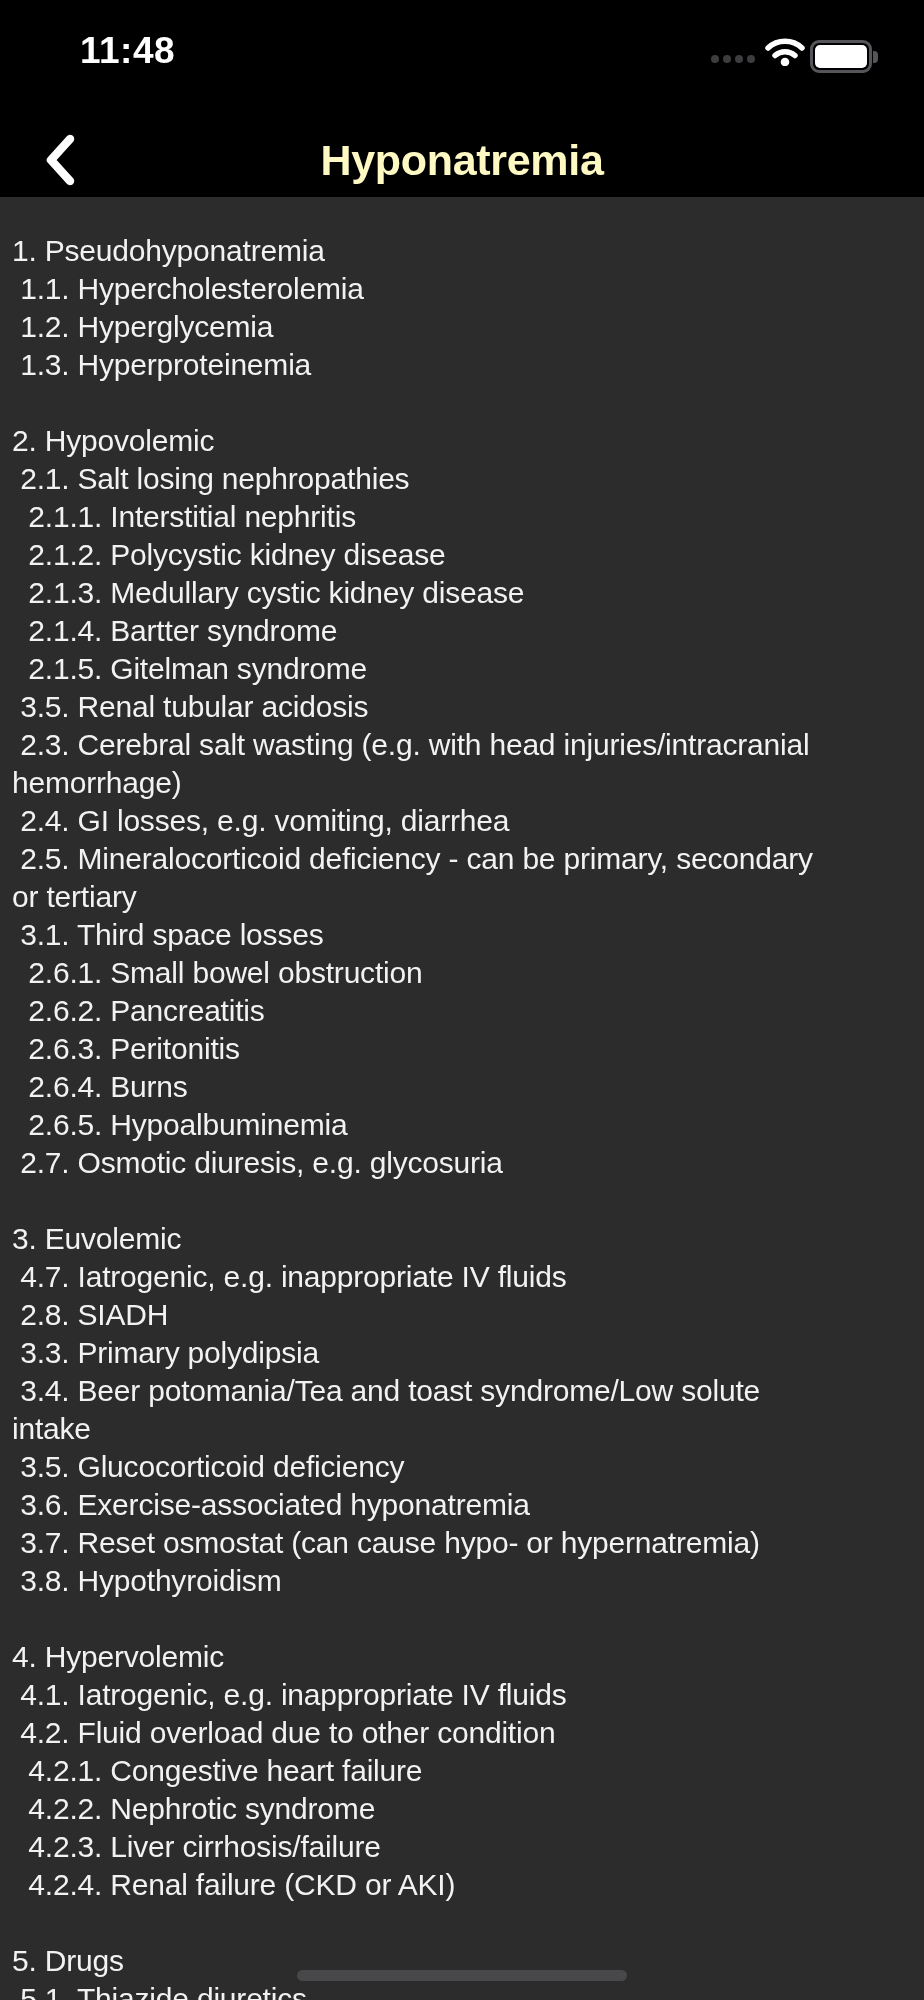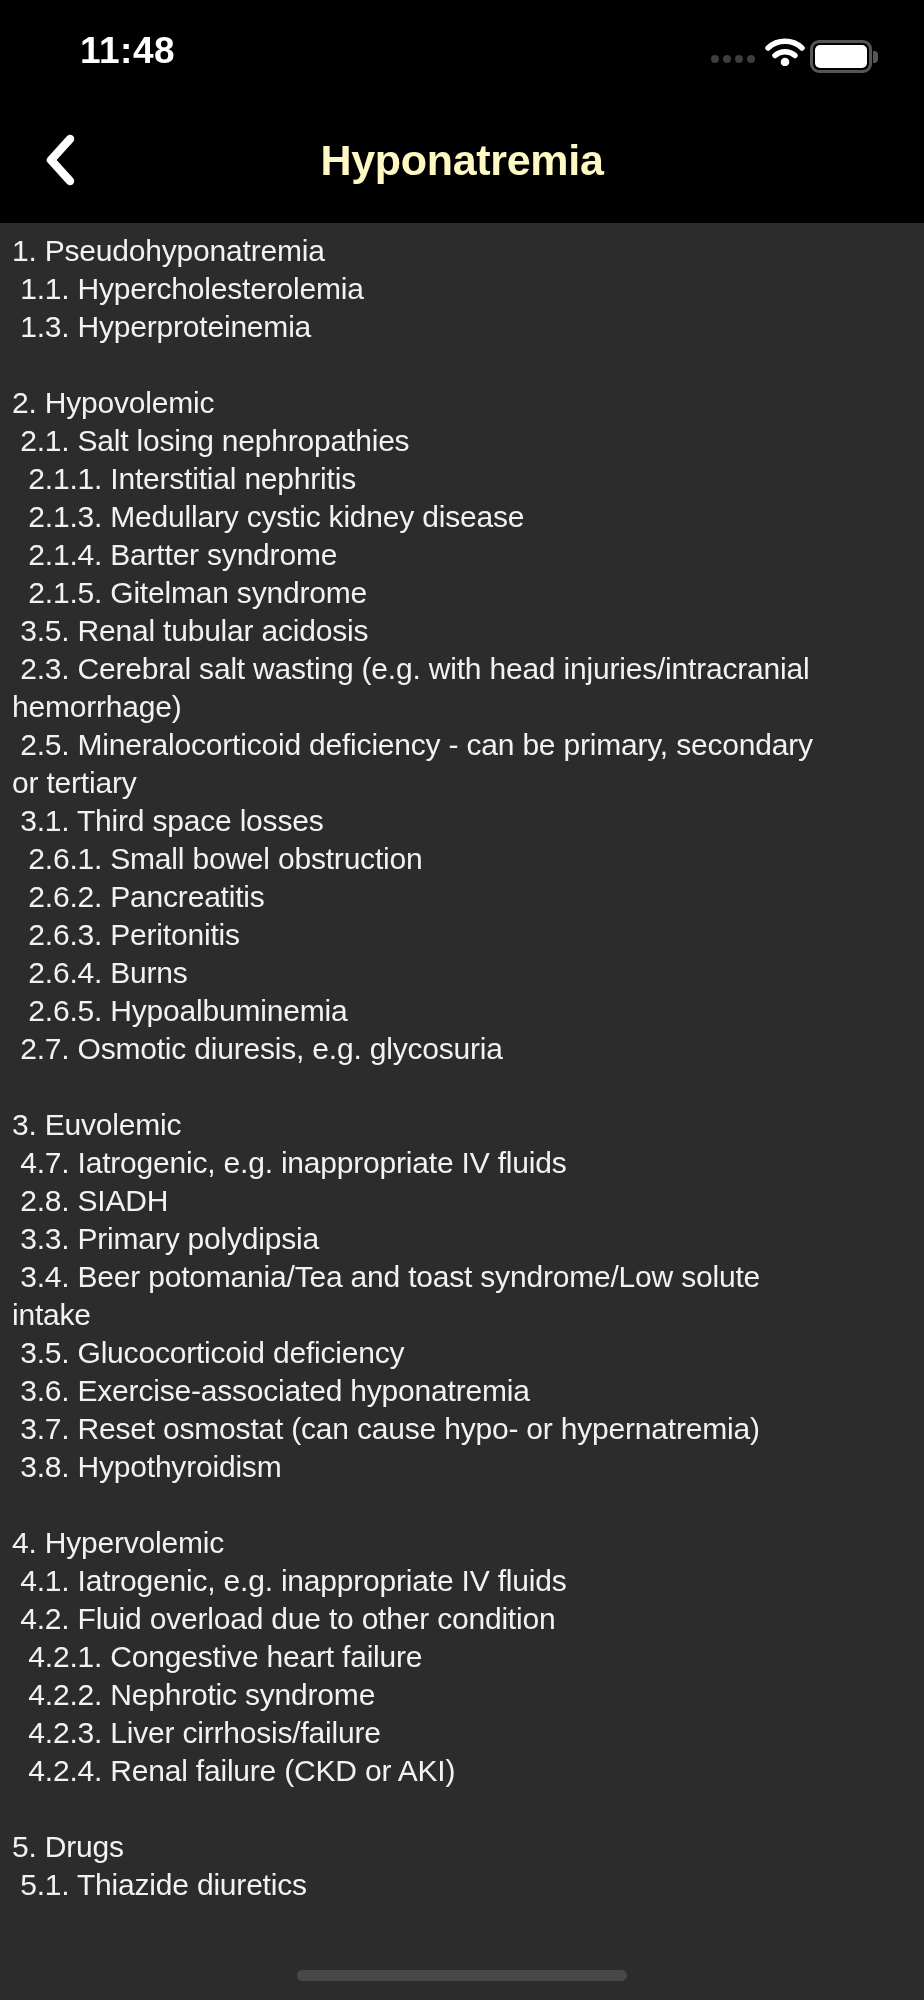"11:48" .header { height: 223px -> 197px }
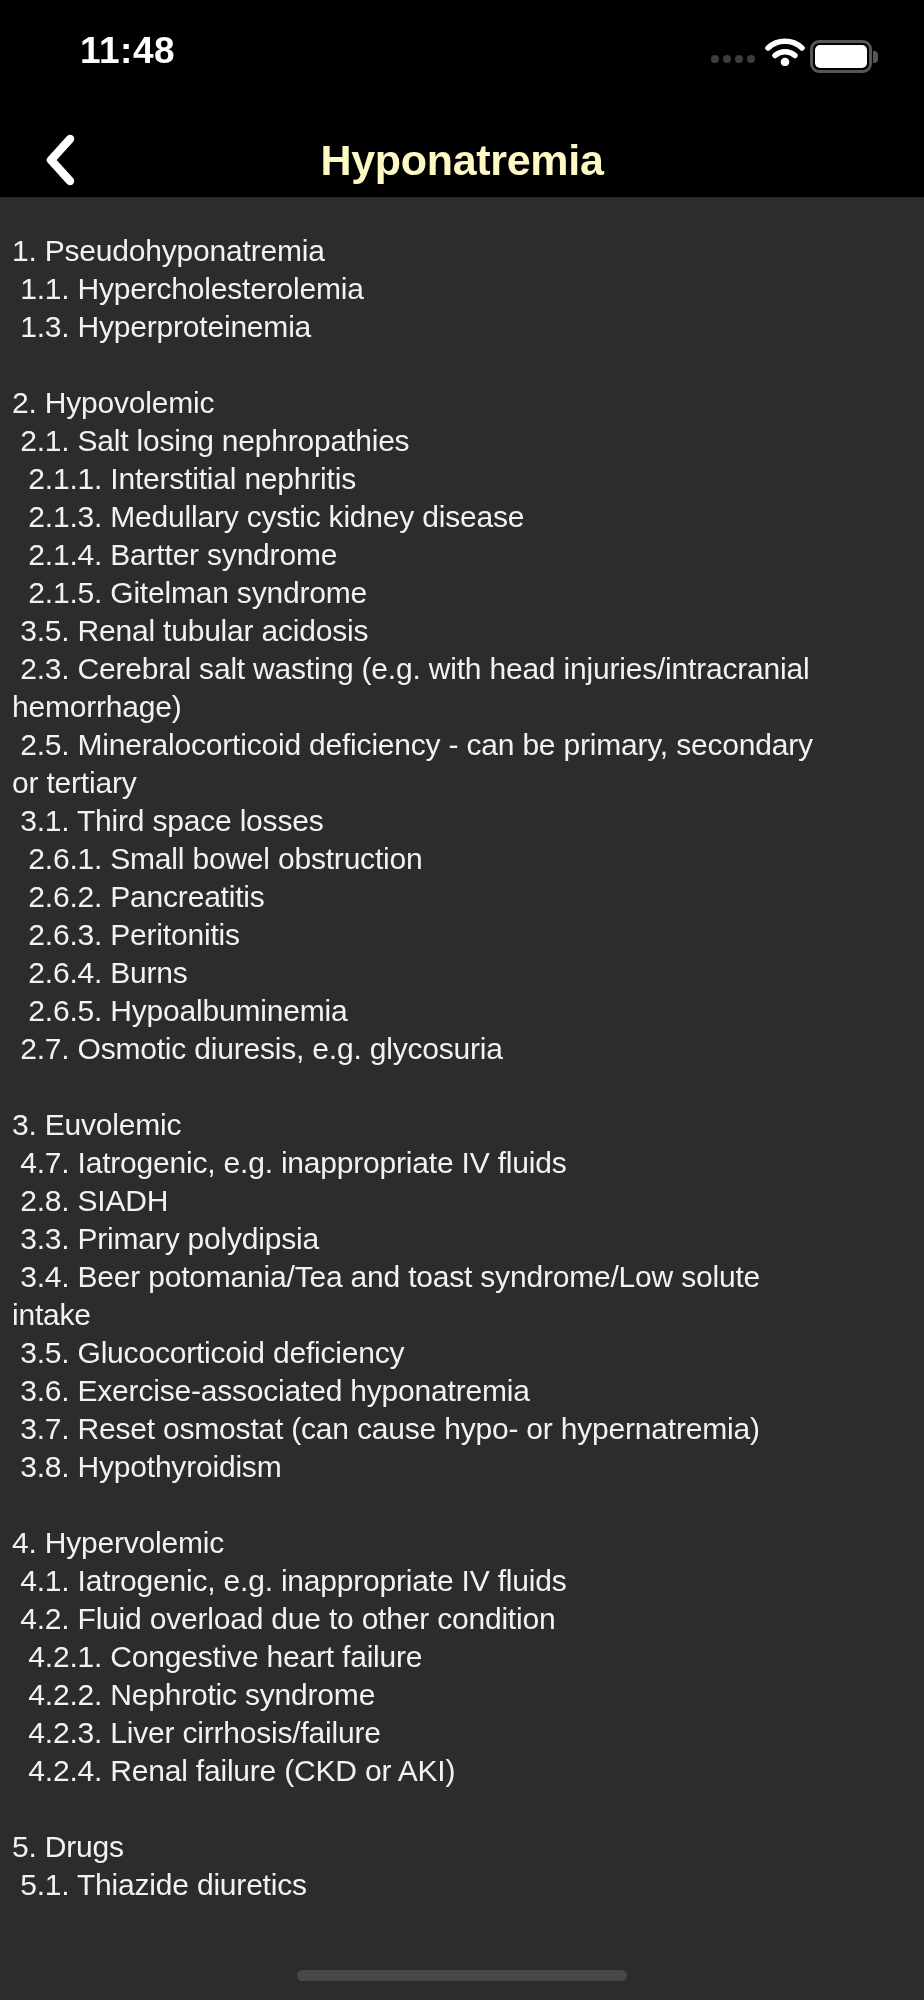"1.2. Hyperglycemia" div.line { html: none -> <div> 1.2. Hyperglycemia</div> }
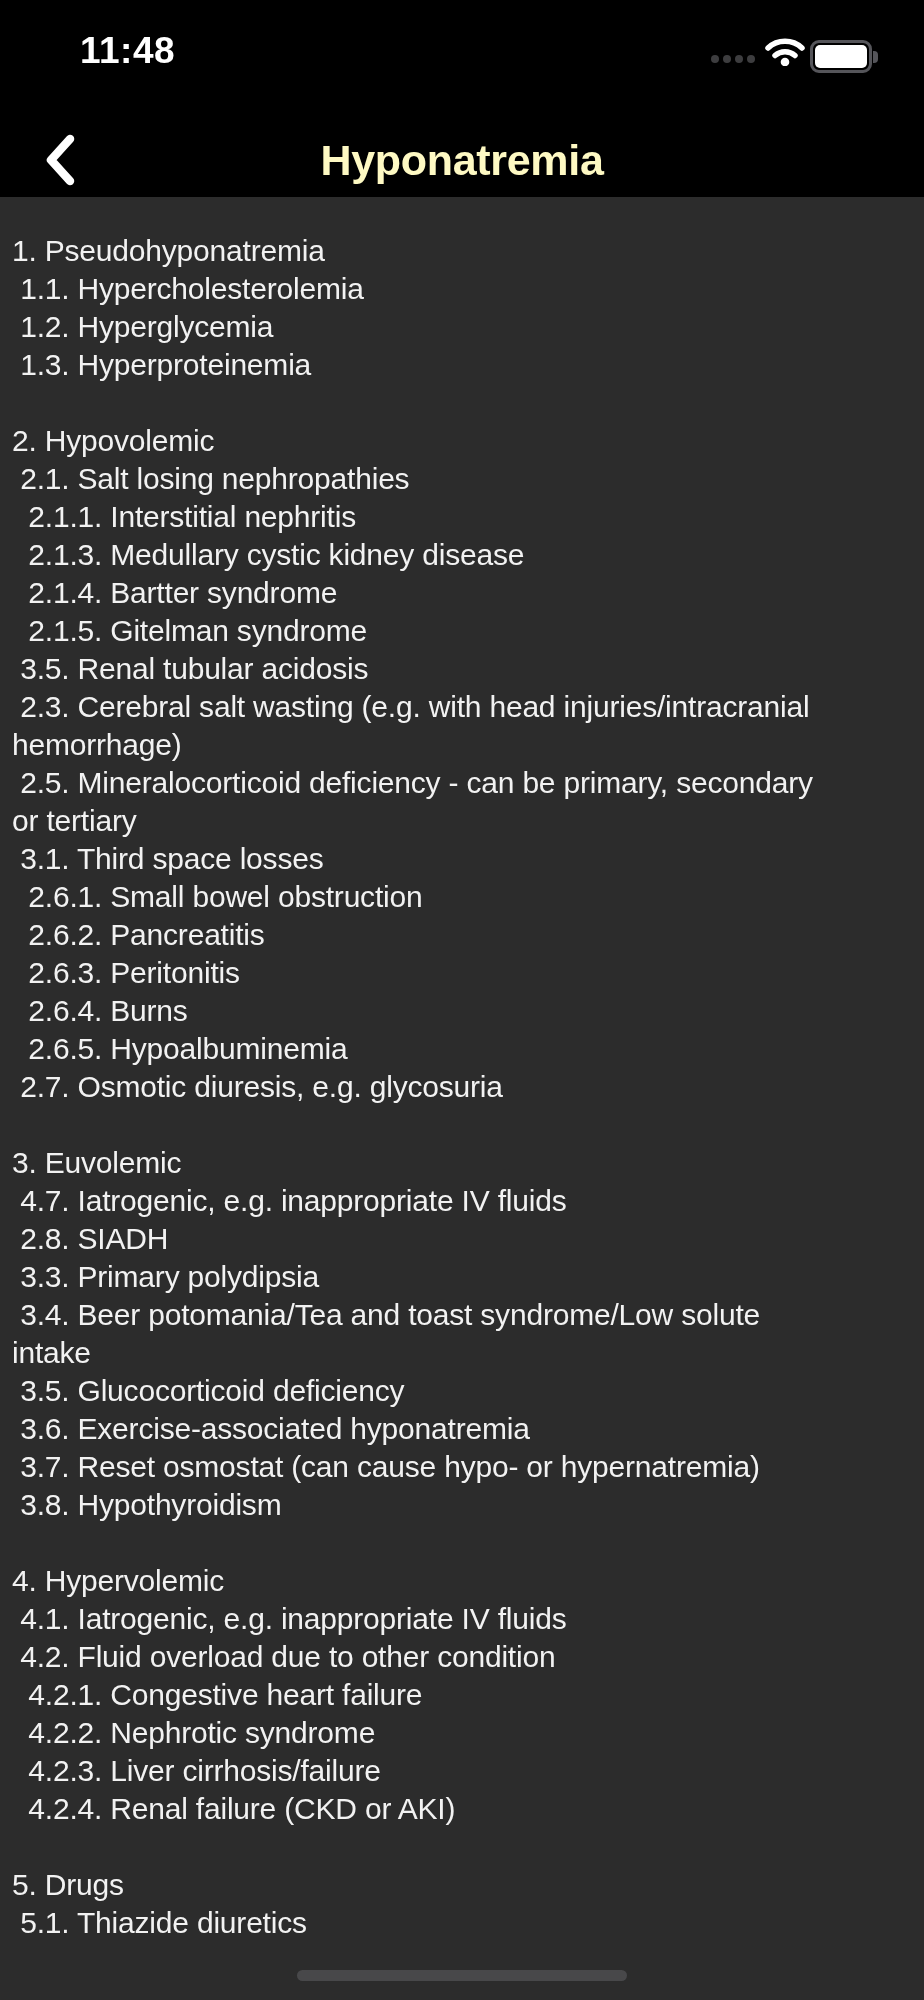"2.1.2. Polycystic kidney disease" div.line { html: none -> <div> 2.1.2. Polycystic kidney disease</div> }
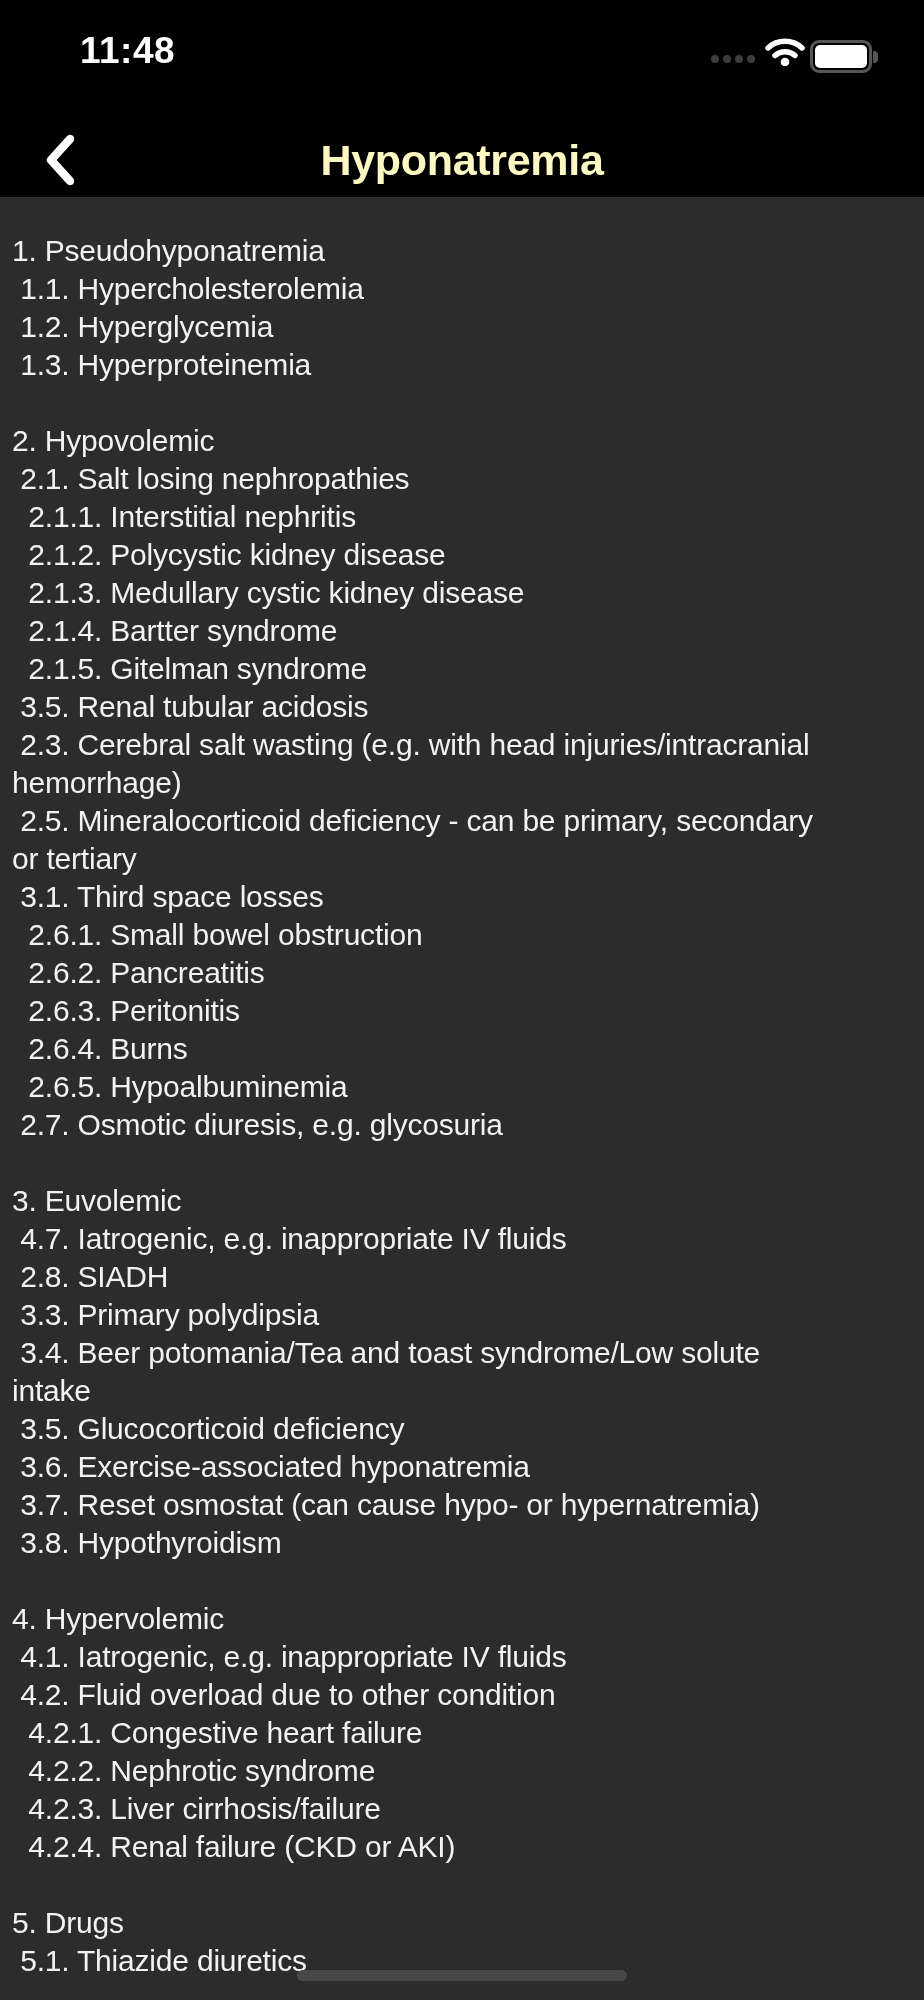"2.4. GI losses, e.g. vomiting," div.line { html: none -> <div> 2.4. GI losses, e.g. vomiting, diarrhea</div> }
